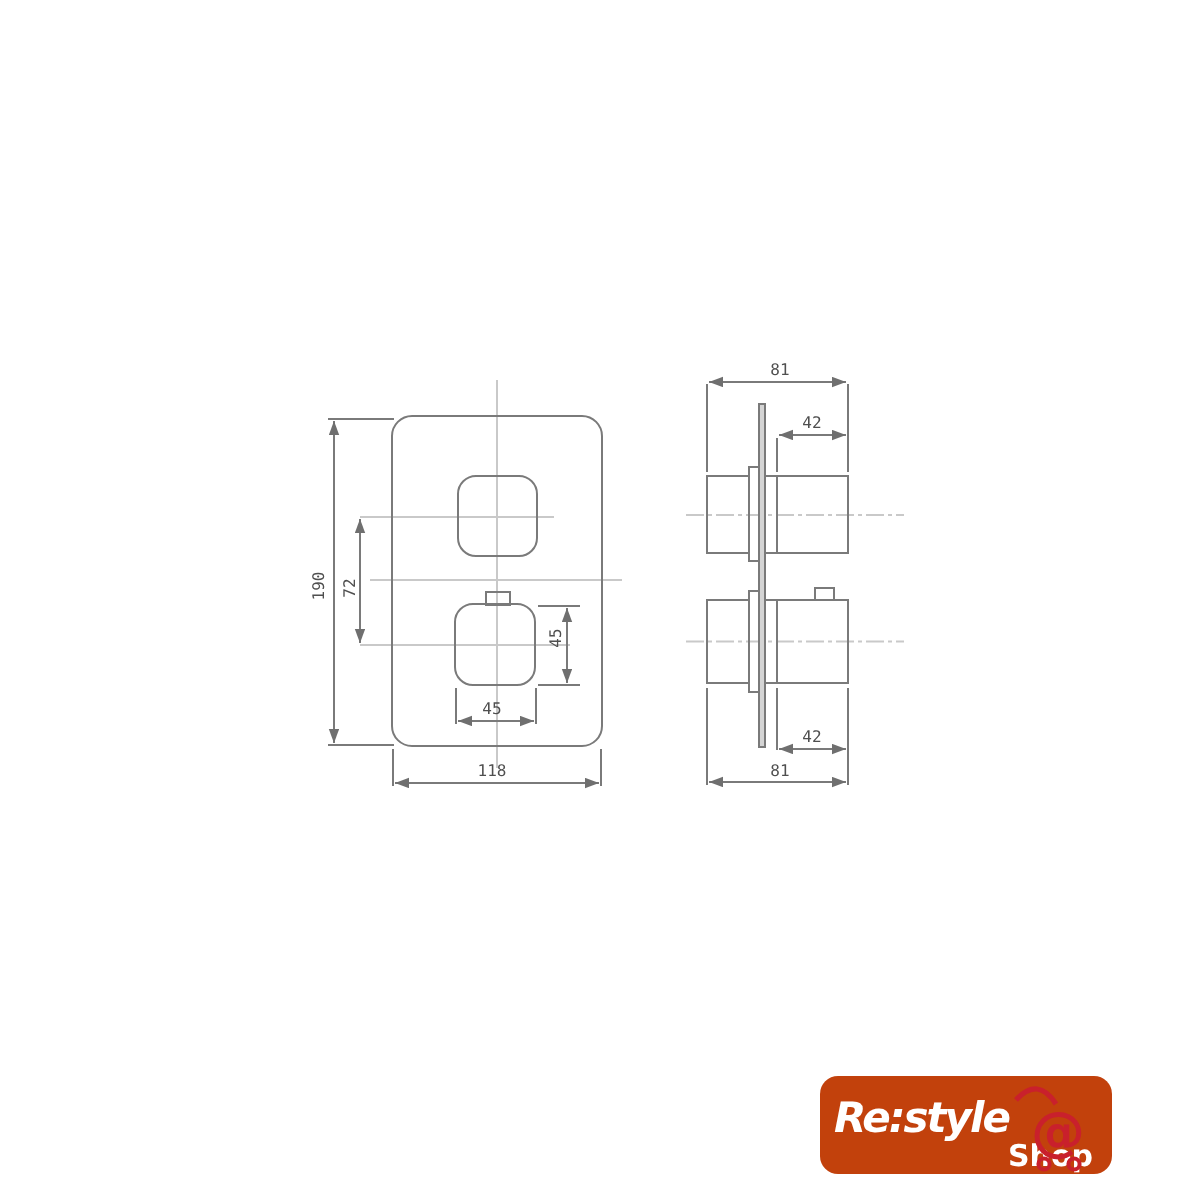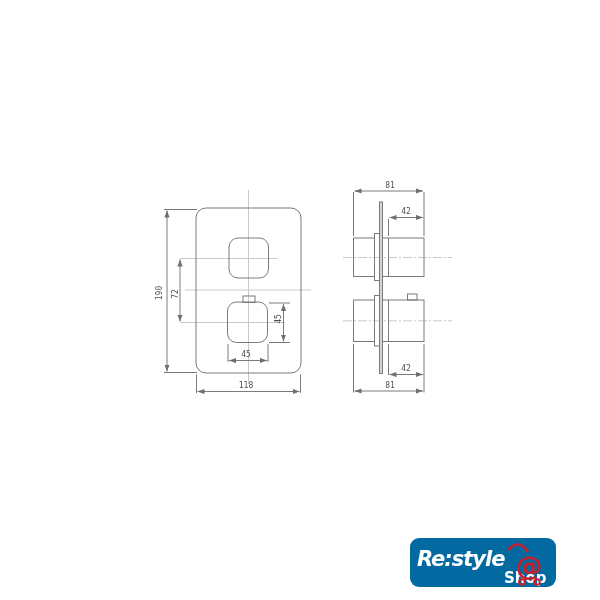"Re:style" .logo { background: #0369a1 -> #c2410c }
